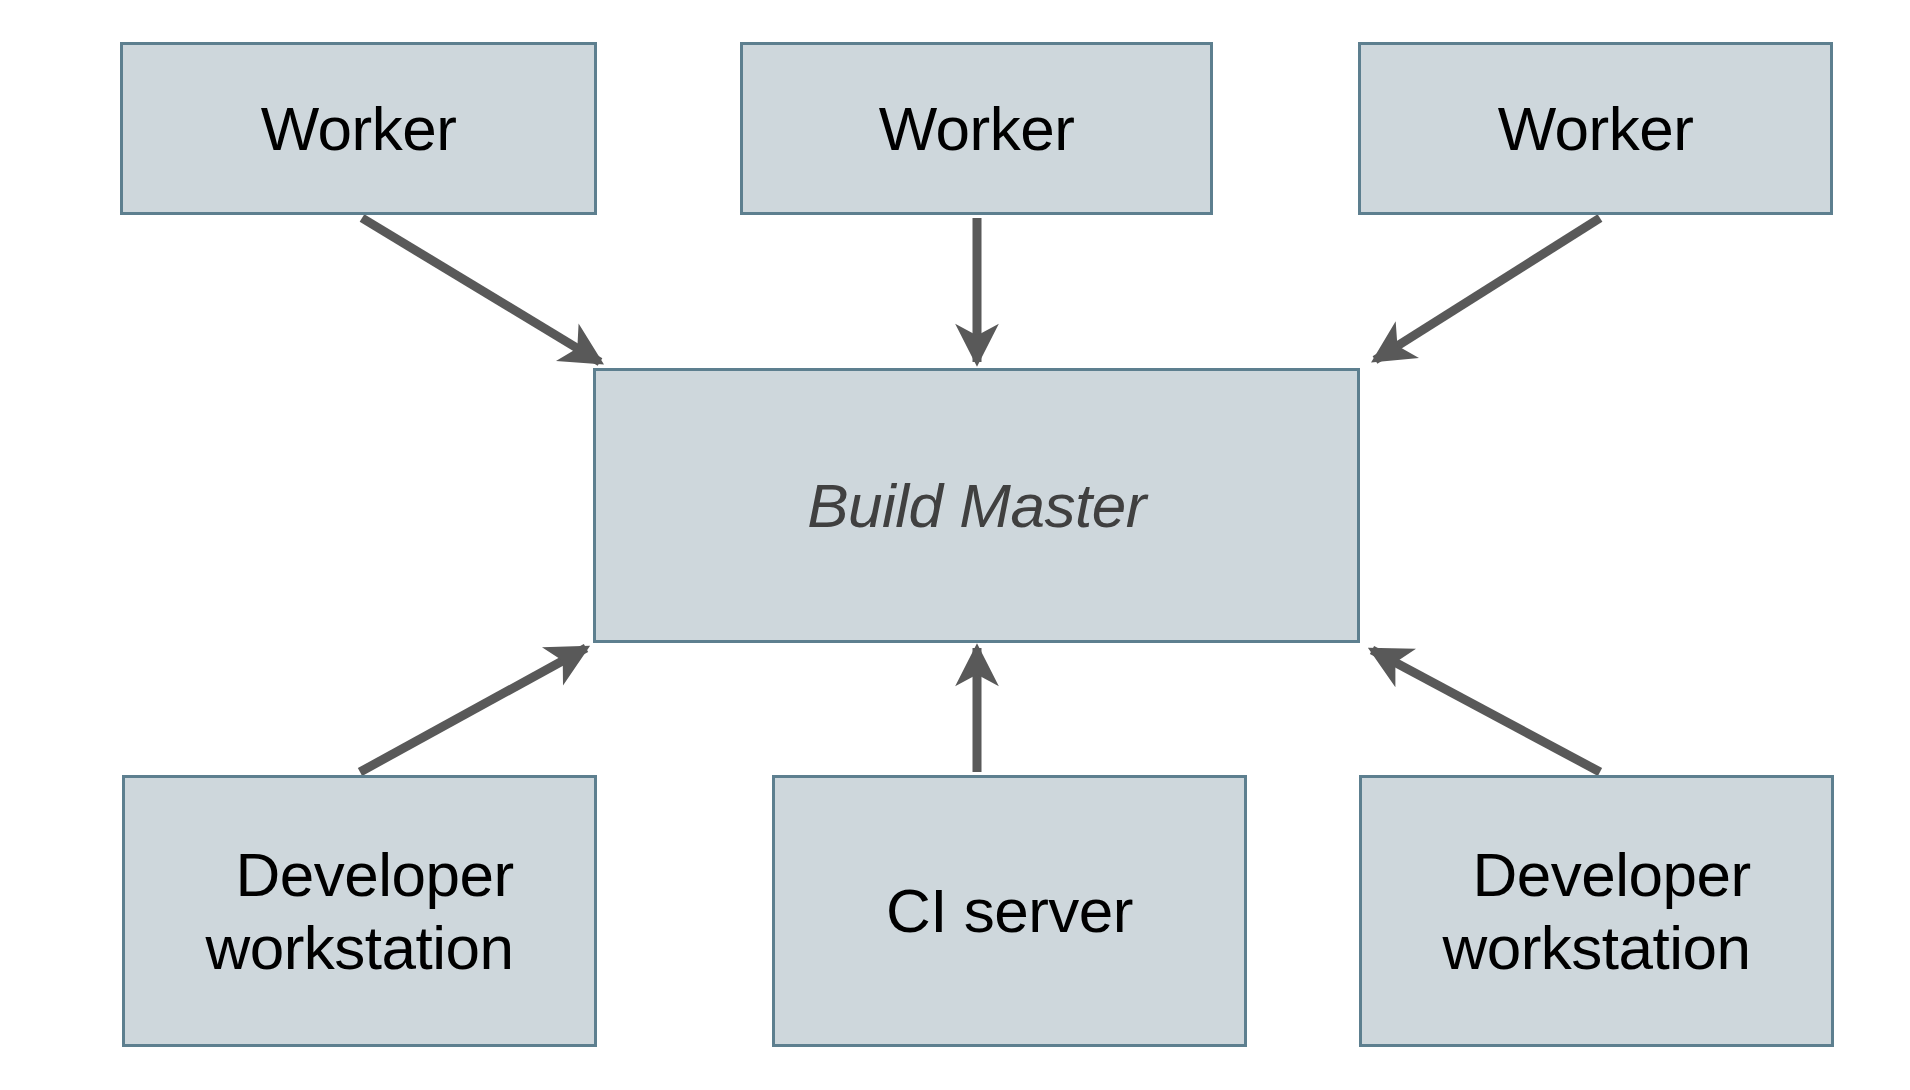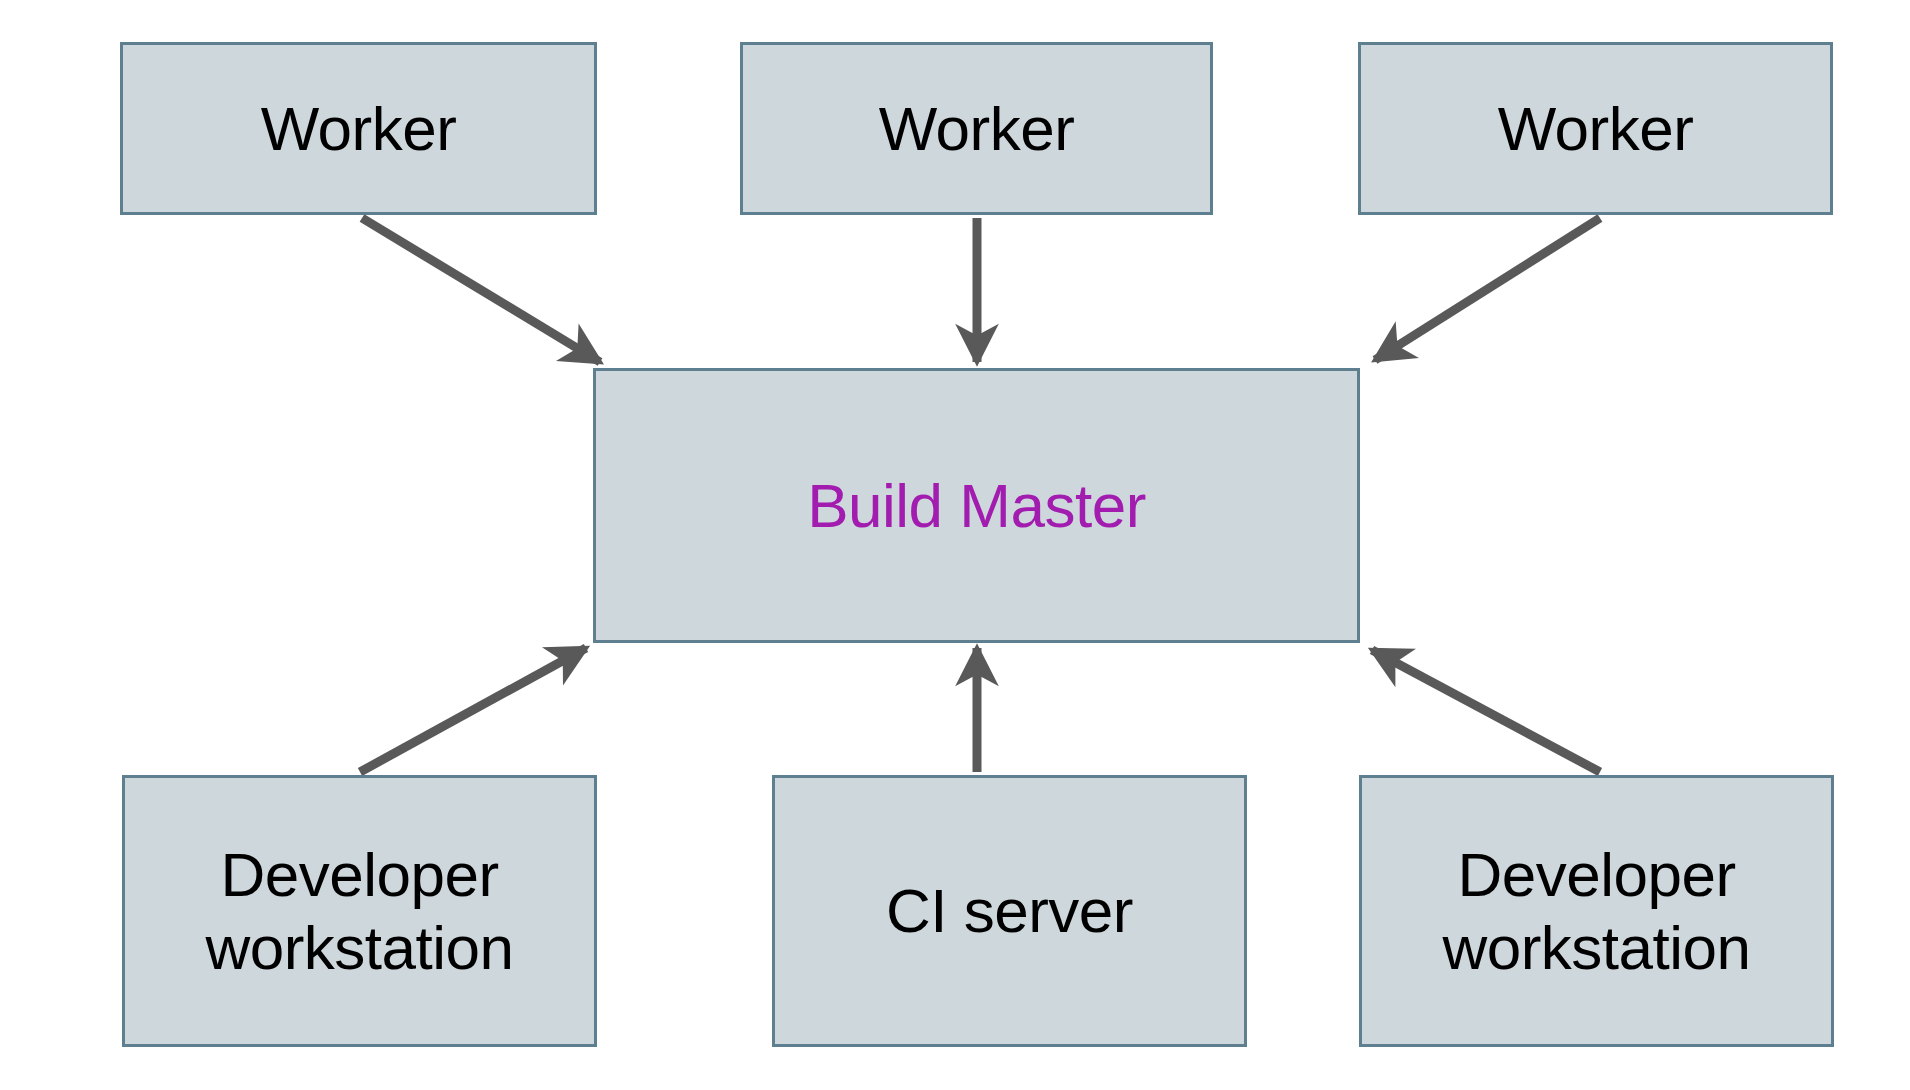"Build Master" span.node-label { color: #a21caf -> #404040; font-style: none -> italic }
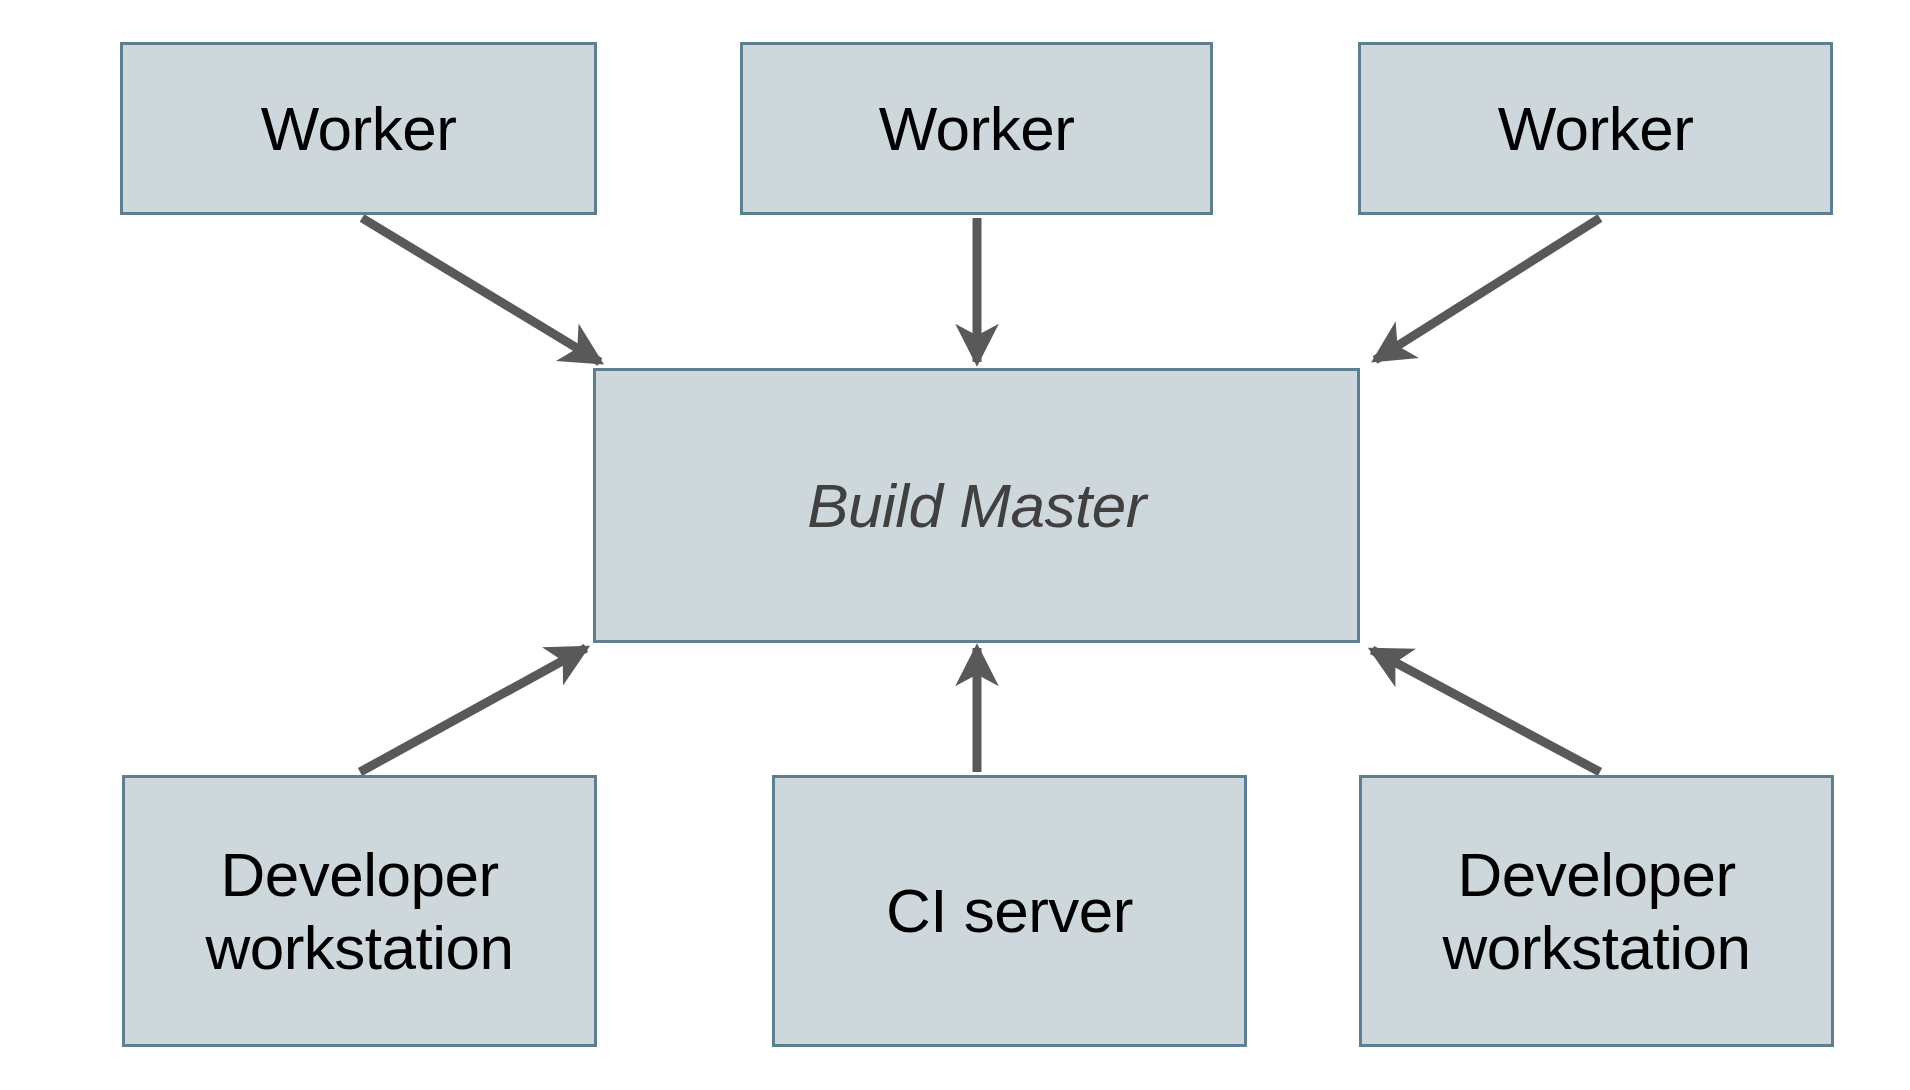"Developer" .size-devws { text-align: none -> right }
